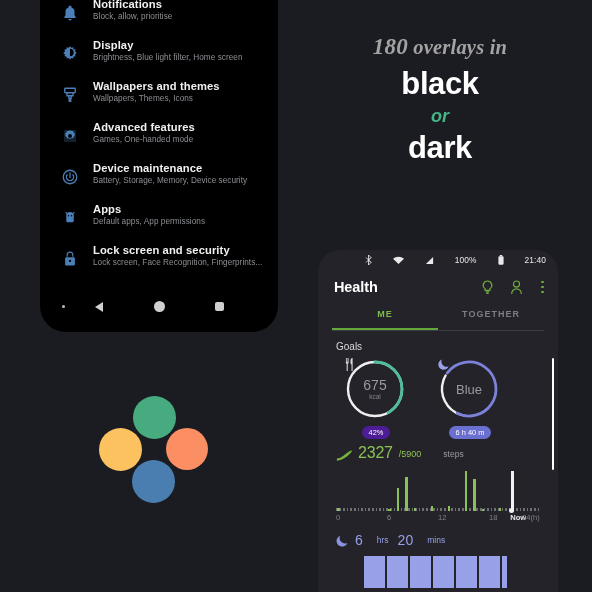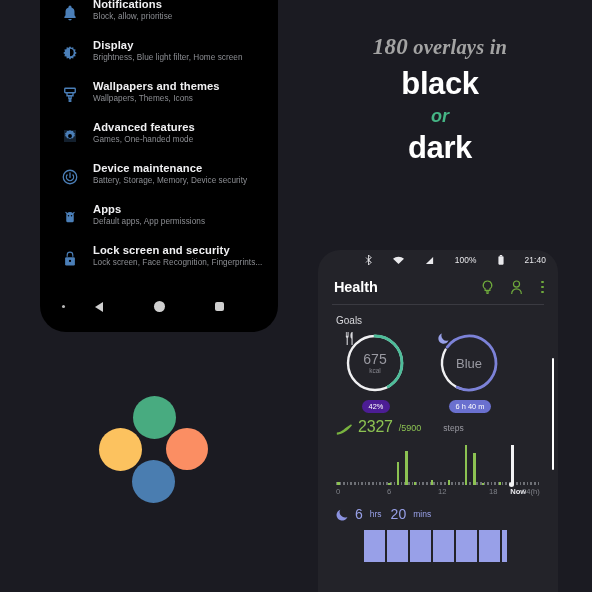"ME" div.tabs { html: none -> <div> <div>ME</div> <div>TOGETHER</div> </div> }
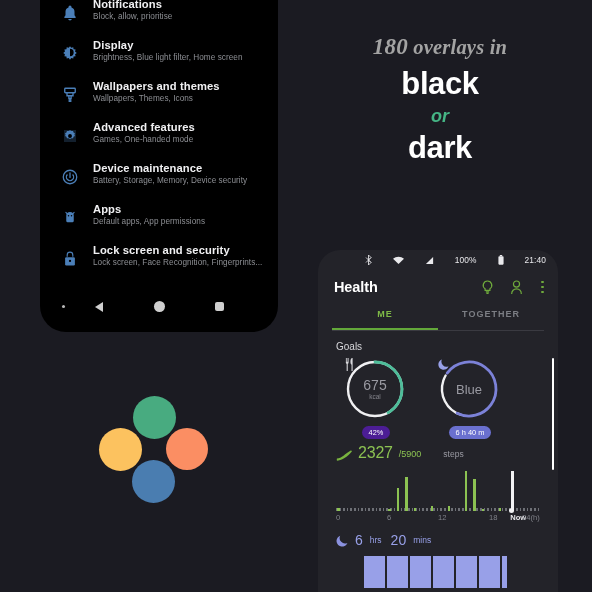"hrs" .sleep-lbl { margin-left: 1px -> 8px }
